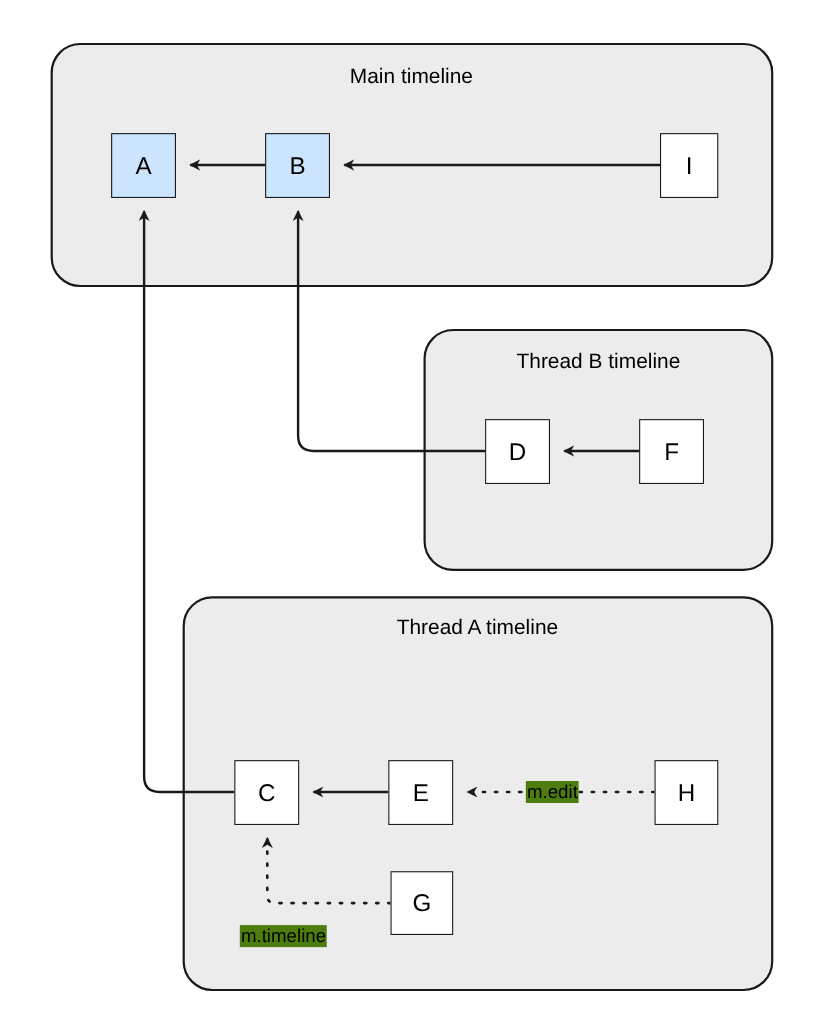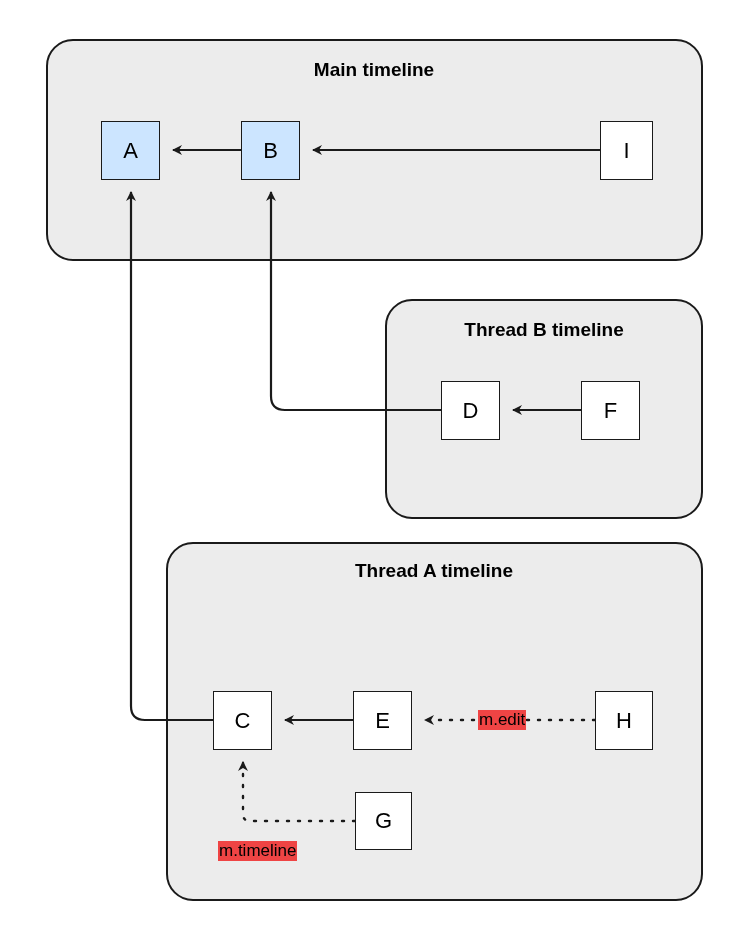"Main timeline" .group-label { font-weight: bold -> normal }
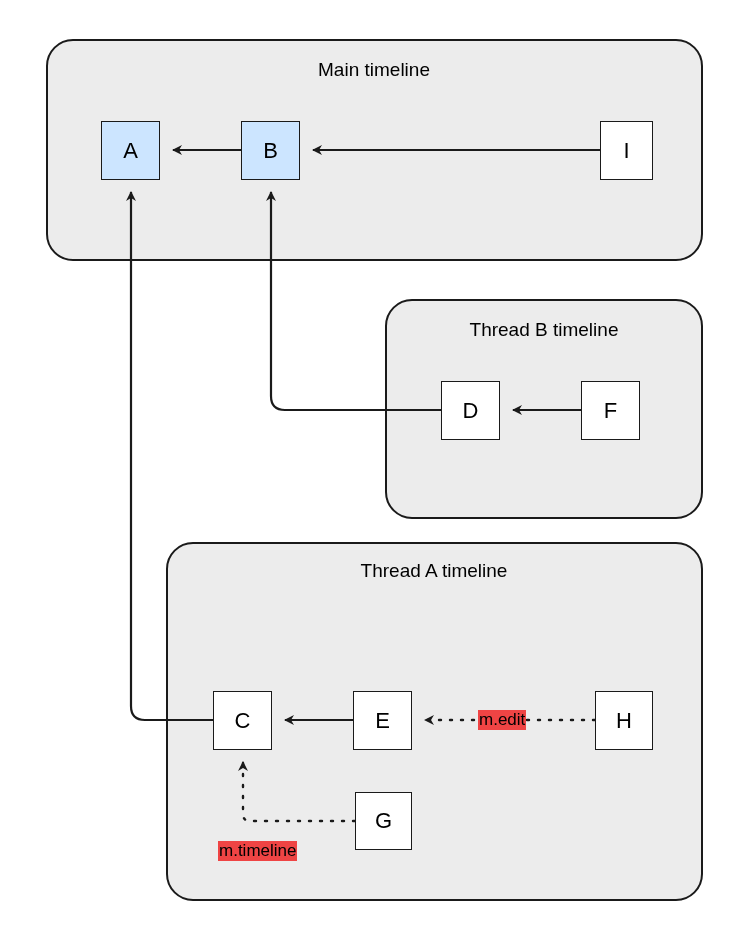"m.edit" .edge-label { background: #ef4444 -> #4d7c0f }
